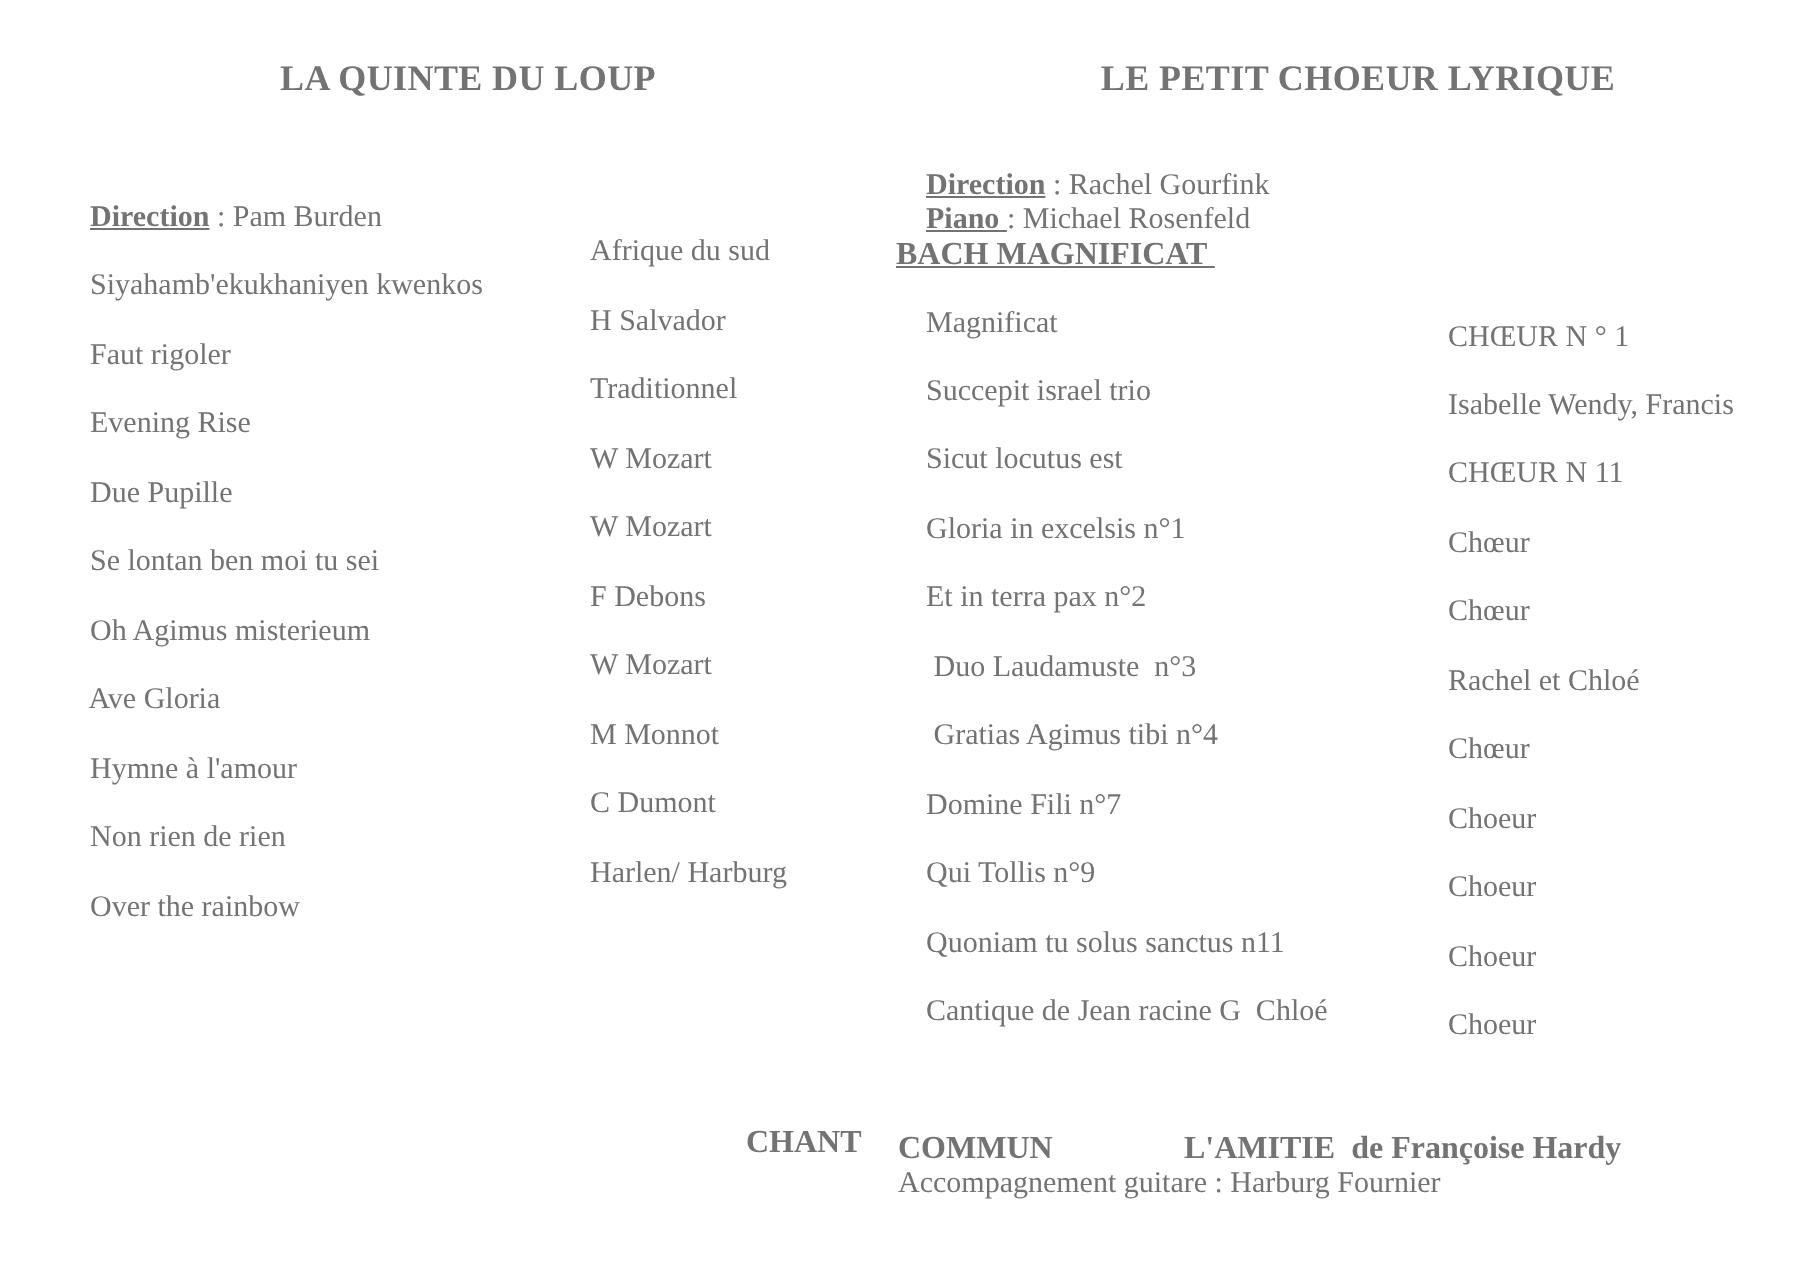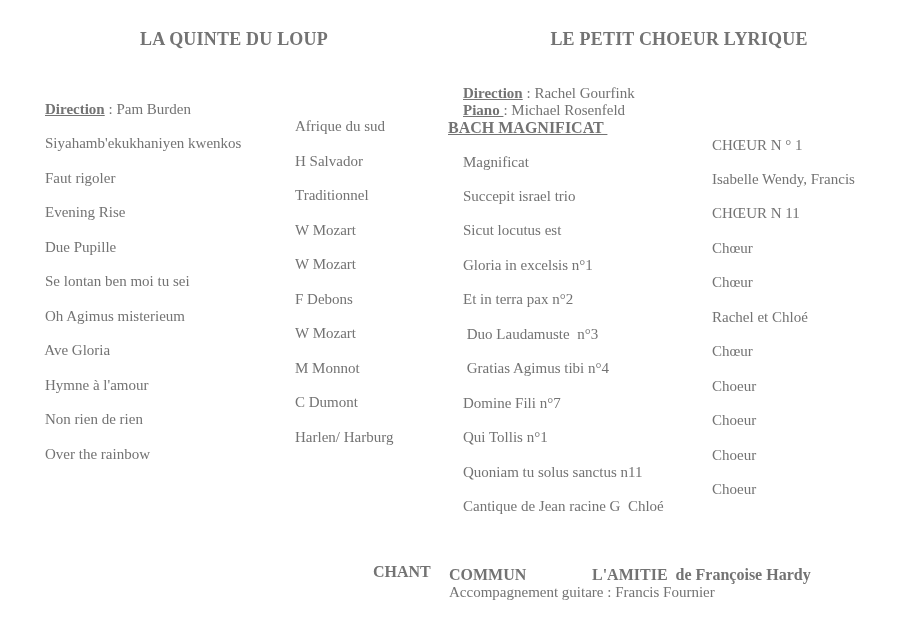"CHŒUR N ° 1" .right-col .col2 { left: 264px -> 276px; margin-top: none -> 24px }
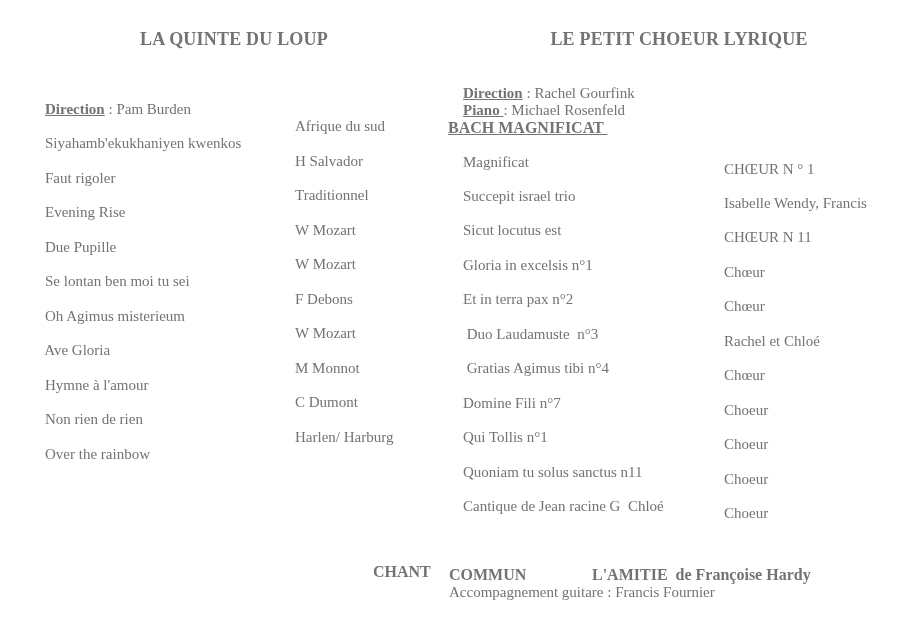"Qui Tollis n°1" span { text: 1 -> 9 }
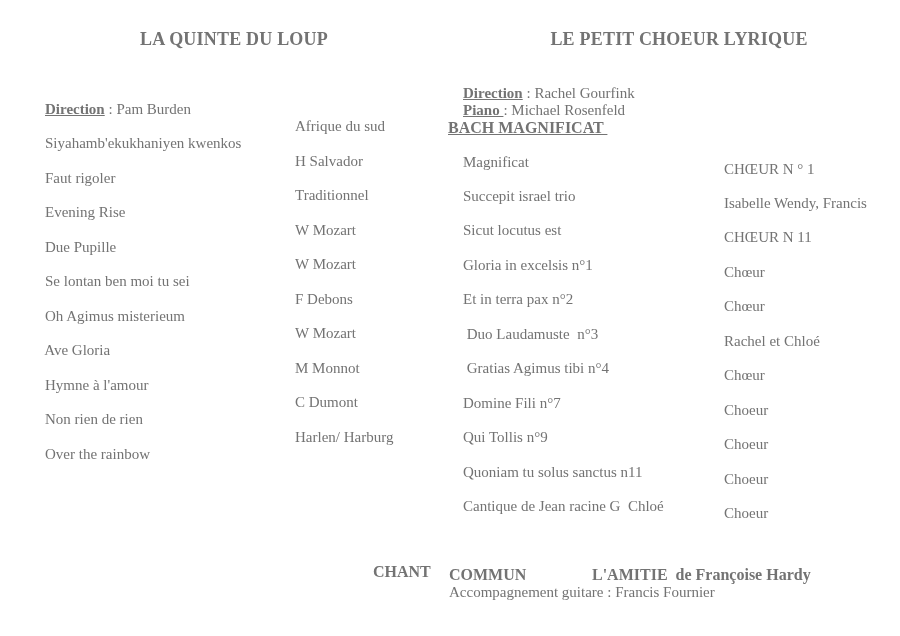"Accompagnement guitare : Francis" div.abs { text: Francis -> Harburg }
